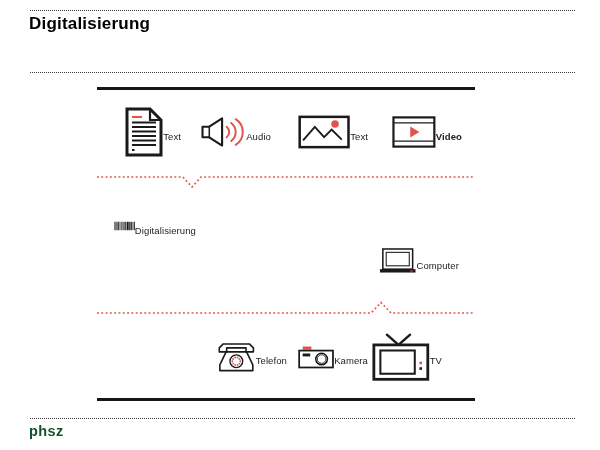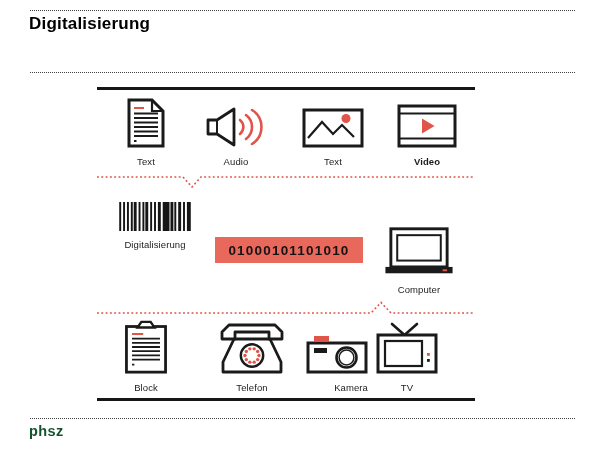"Text" .cell { flex-direction: column -> row }
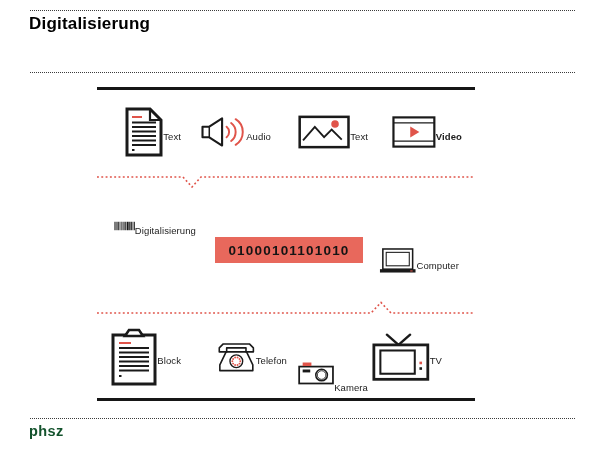"01000101101010" div.binary-box { html: <div> <span>01000101101010</span> </div> -> none }
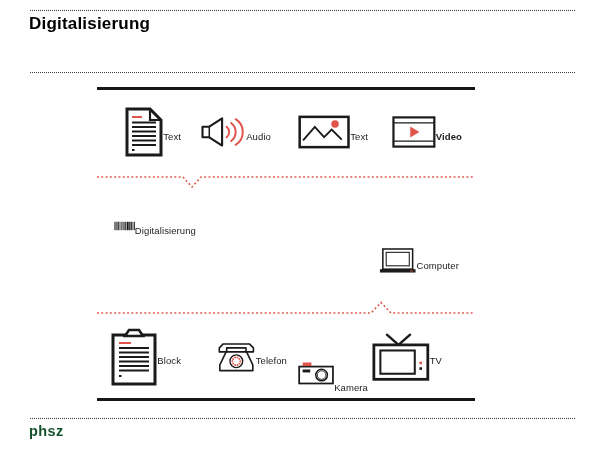"Block" div.cell { html: <div> <svg> <rect></rect> <path></path> <line></line> <line></line> <line></line> <line></line> <line></line> <line></line> <line></line> <line></line> </svg> <span>Block</span> </div> -> none }
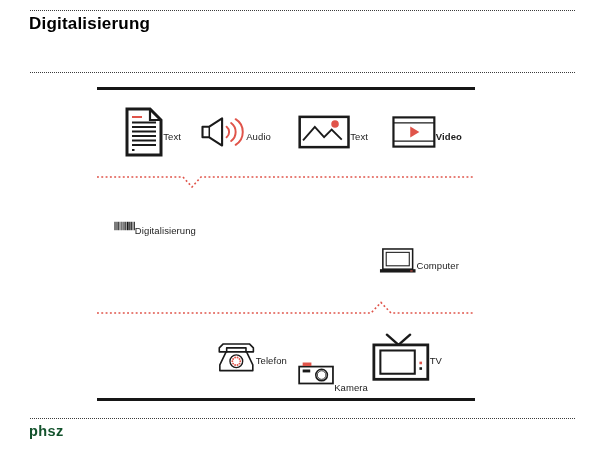"Kamera" .c-kamera { align-items: flex-end -> none }
